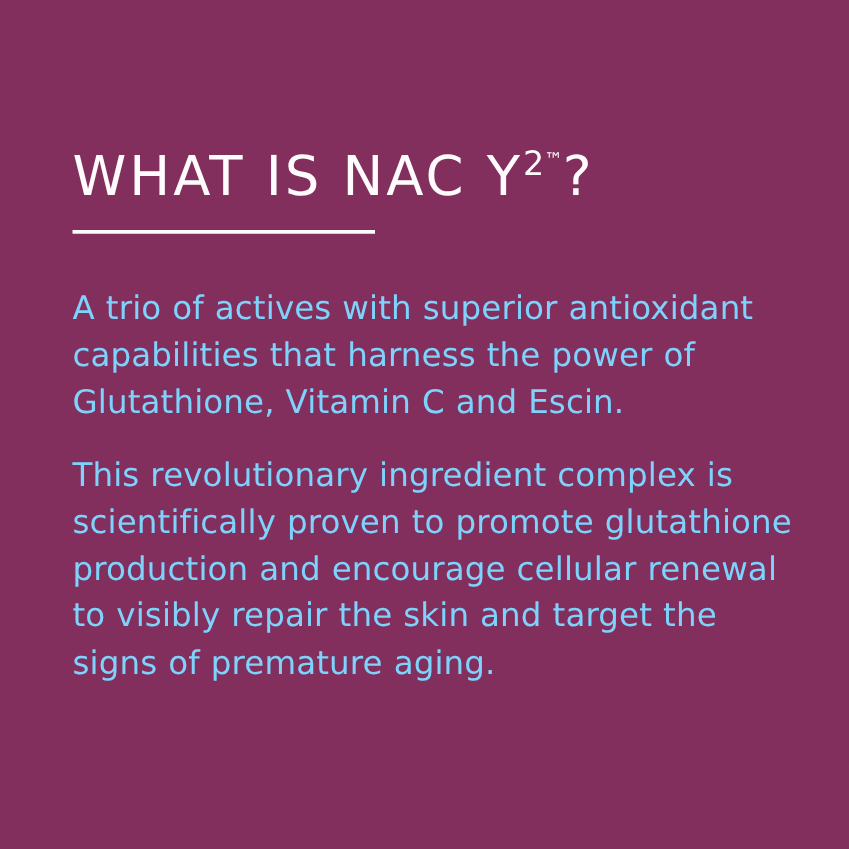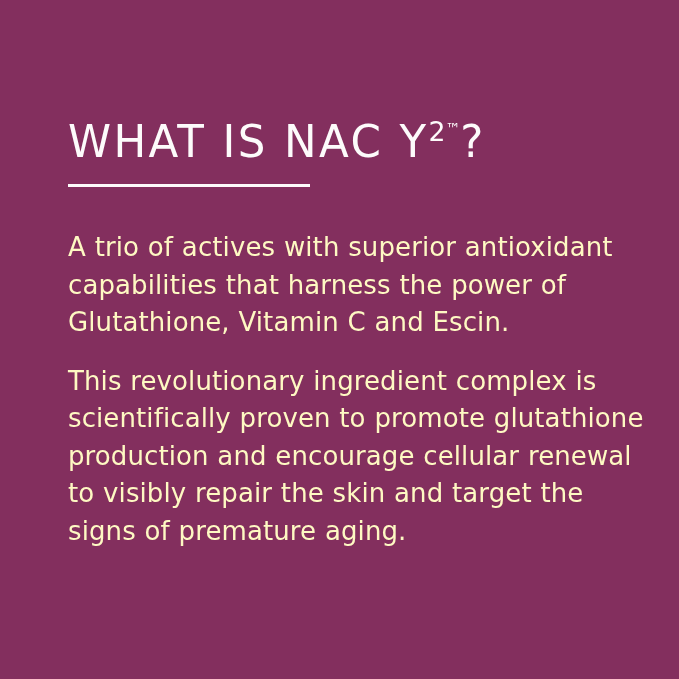"WHAT IS NAC Y2™?" #content { left: 68px -> 58px }
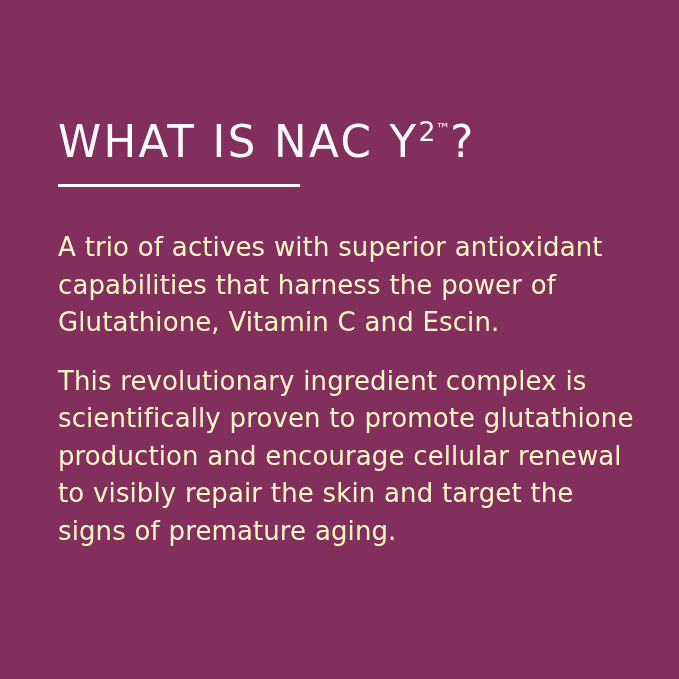"A trio of actives with" .para { color: #fef9c3 -> #7dd3fc }
